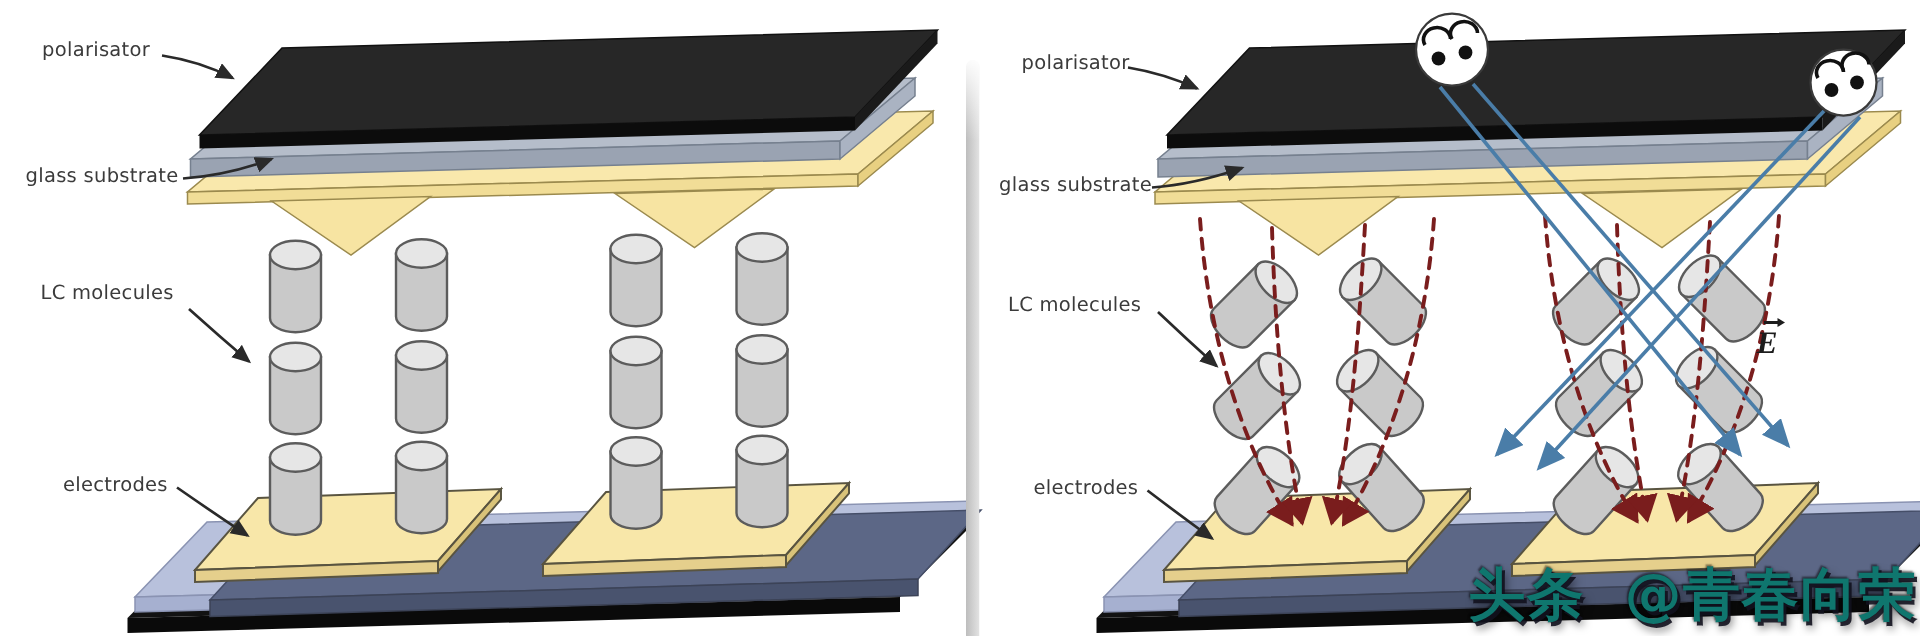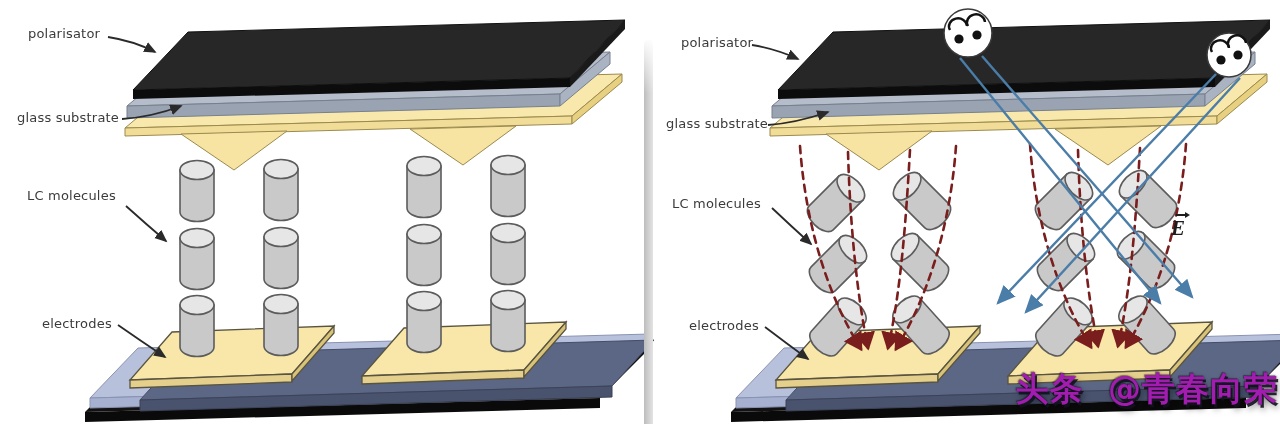"头条 @青春向荣" .wm { bottom: 17px -> 6px; color: #a21caf -> #0f766e; font-size: 33px -> 38px }
